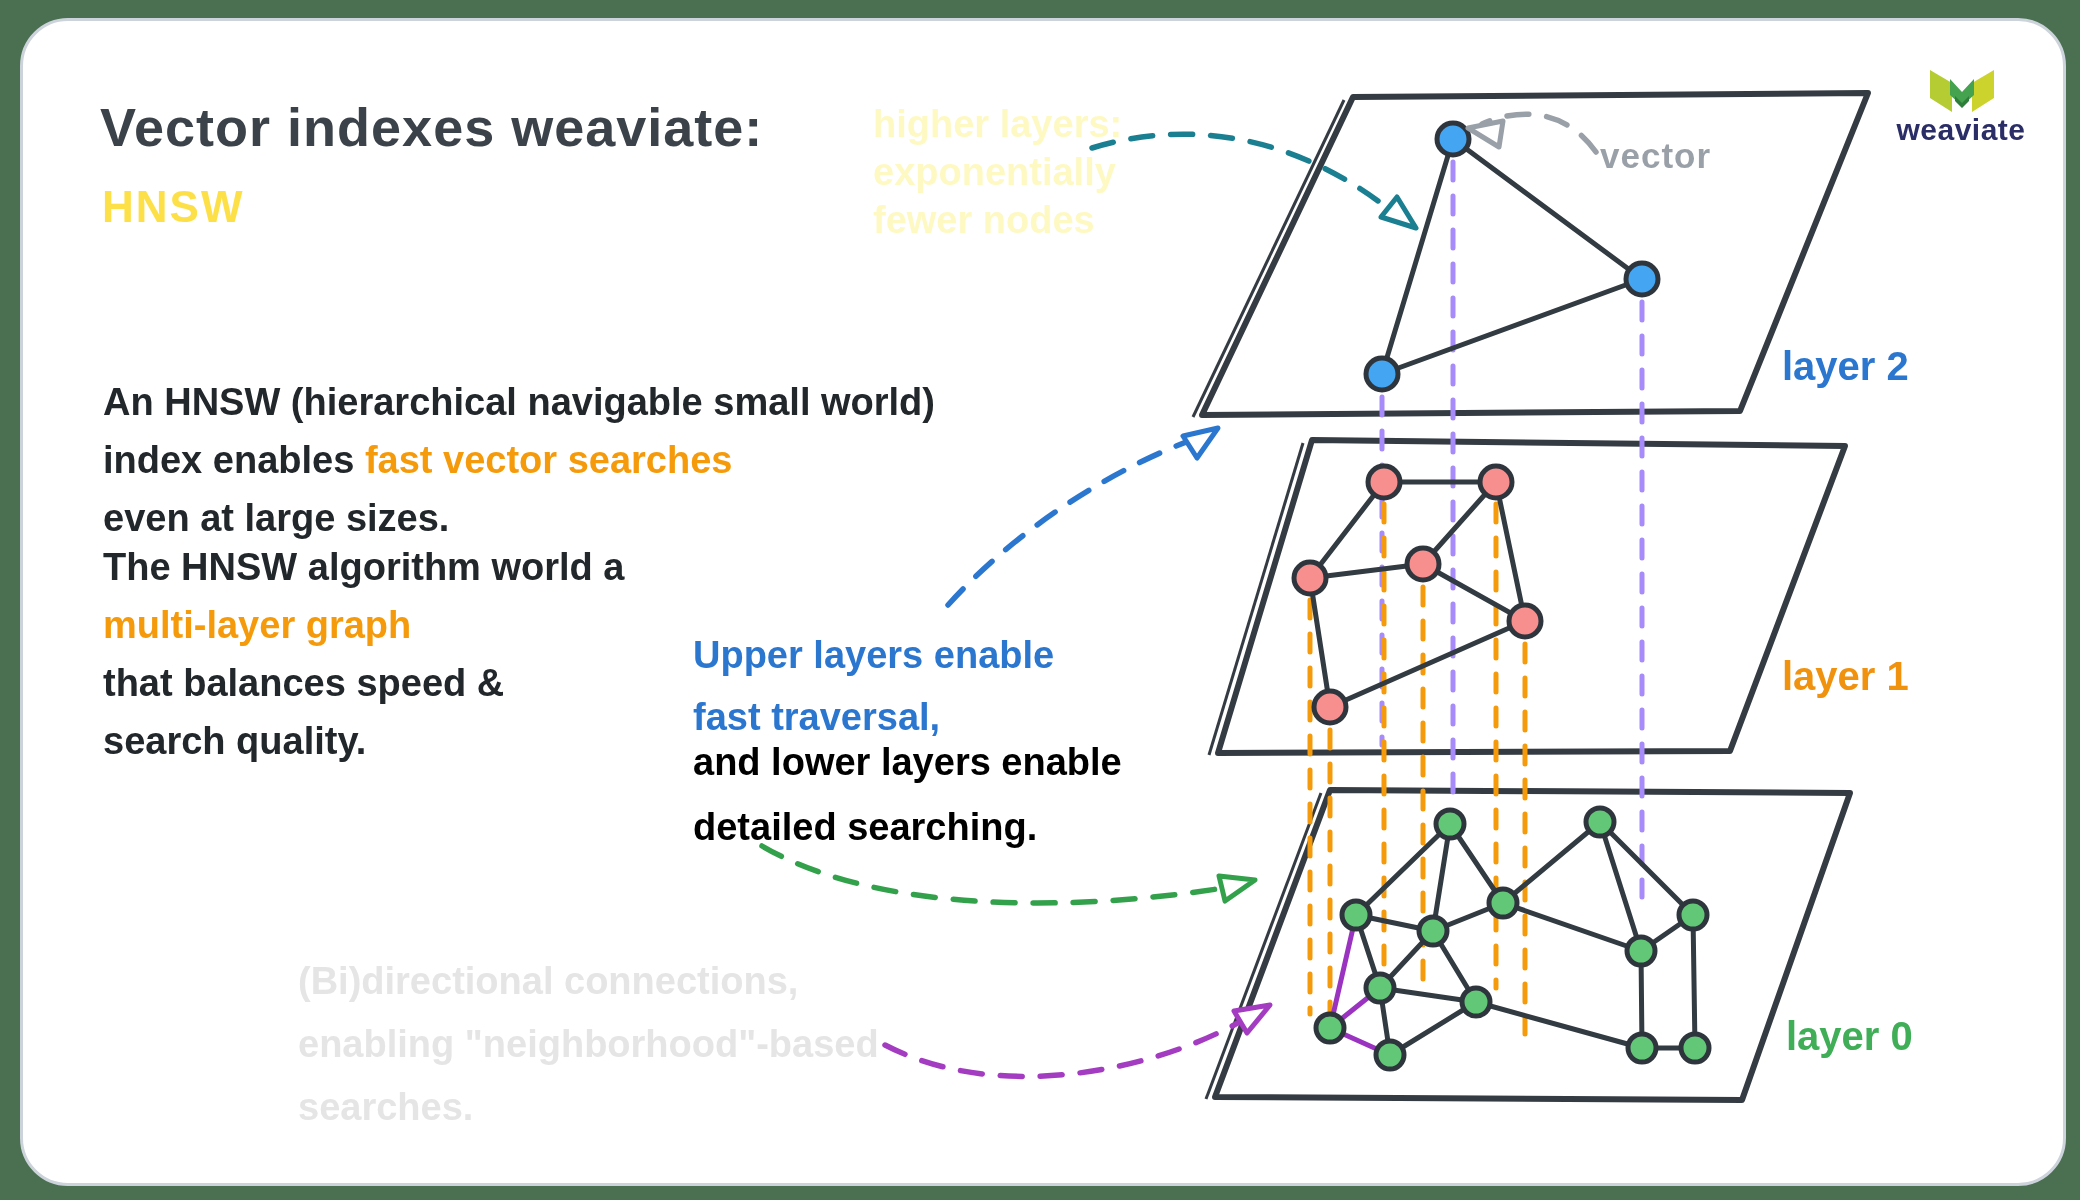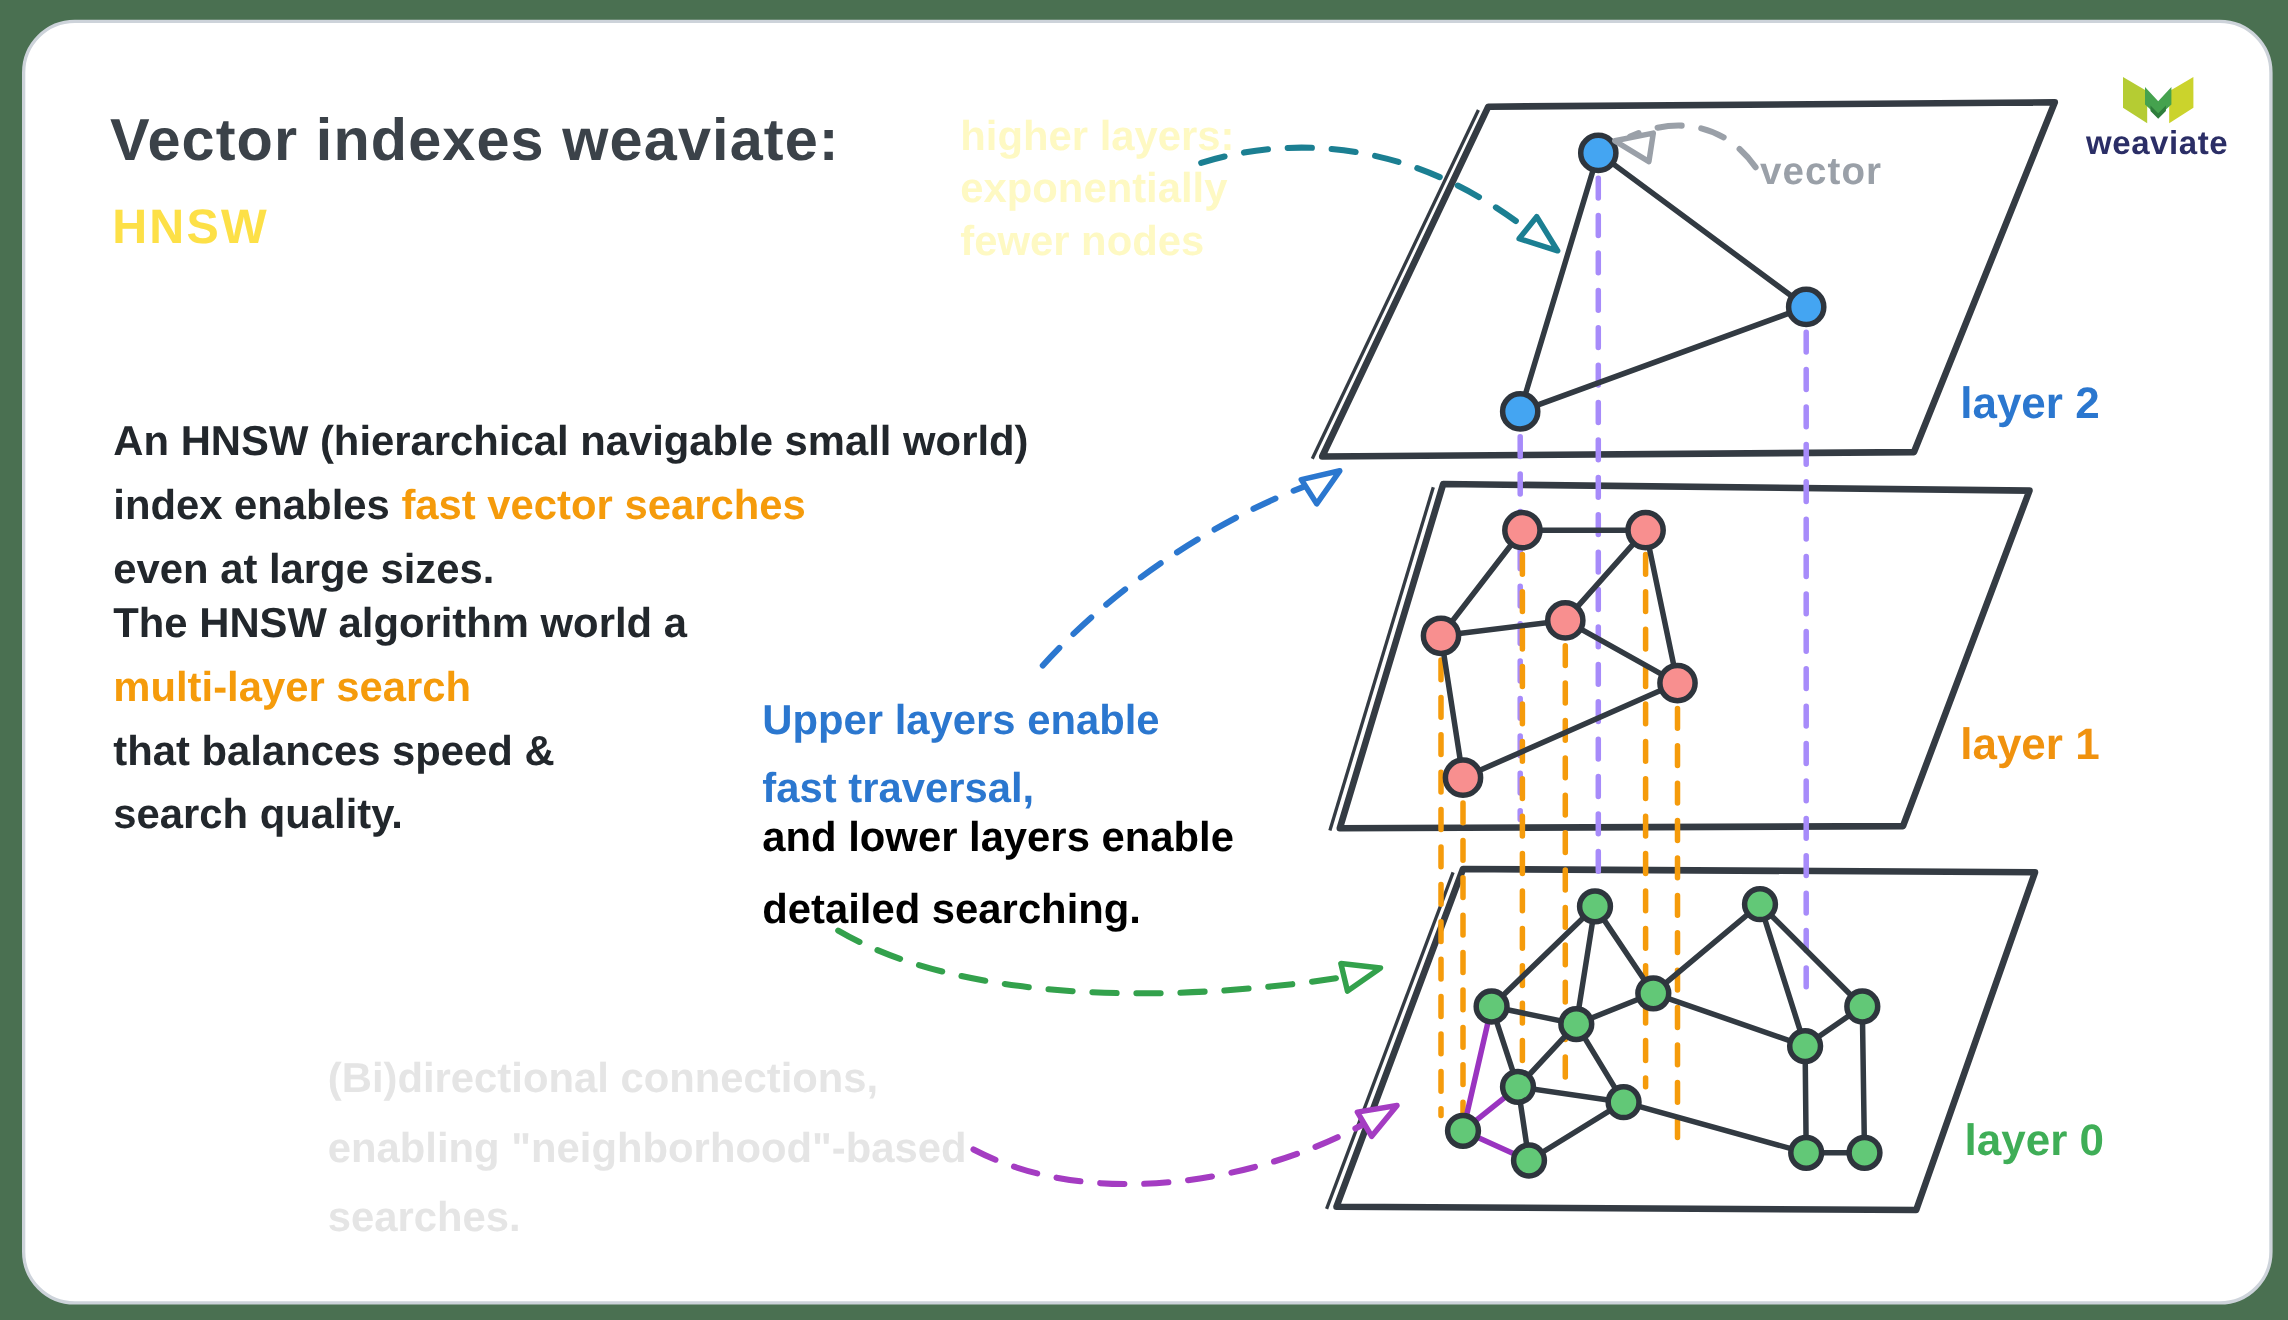"multi-layer search" span.hl { text: search -> graph }
